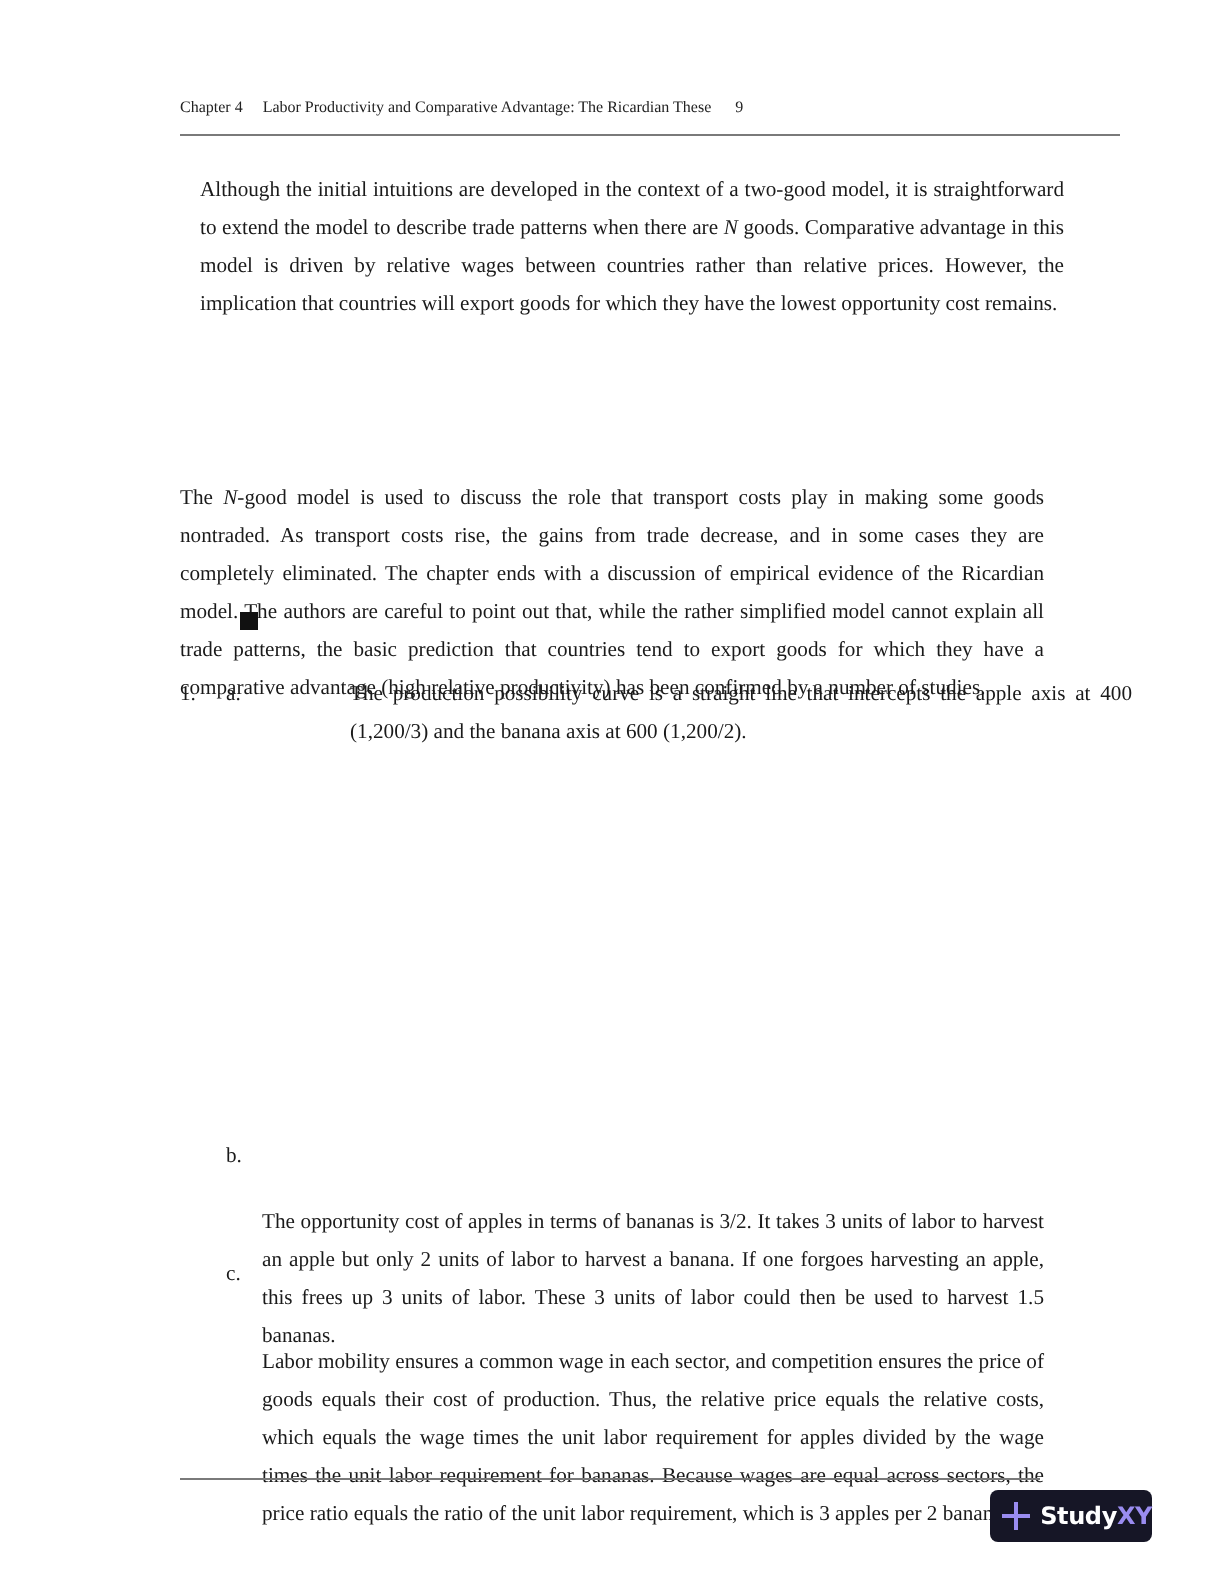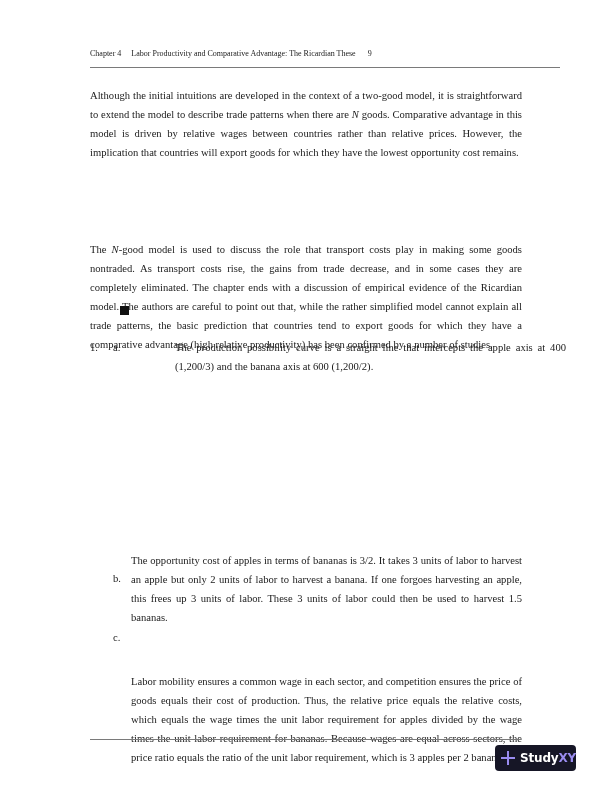"Although the initial intuitions are" #p1 { margin-left: none -> 10px }
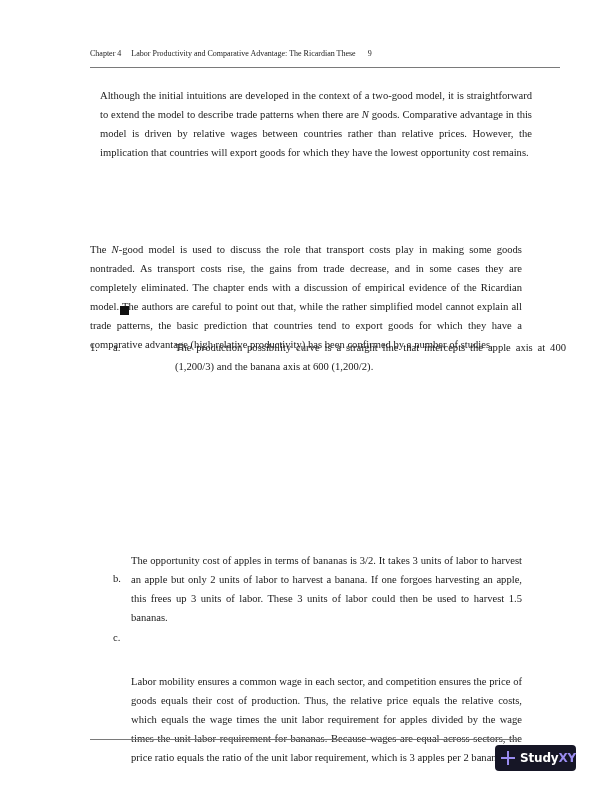"The opportunity cost of apples" #b-body { top: 551px -> 602px }
